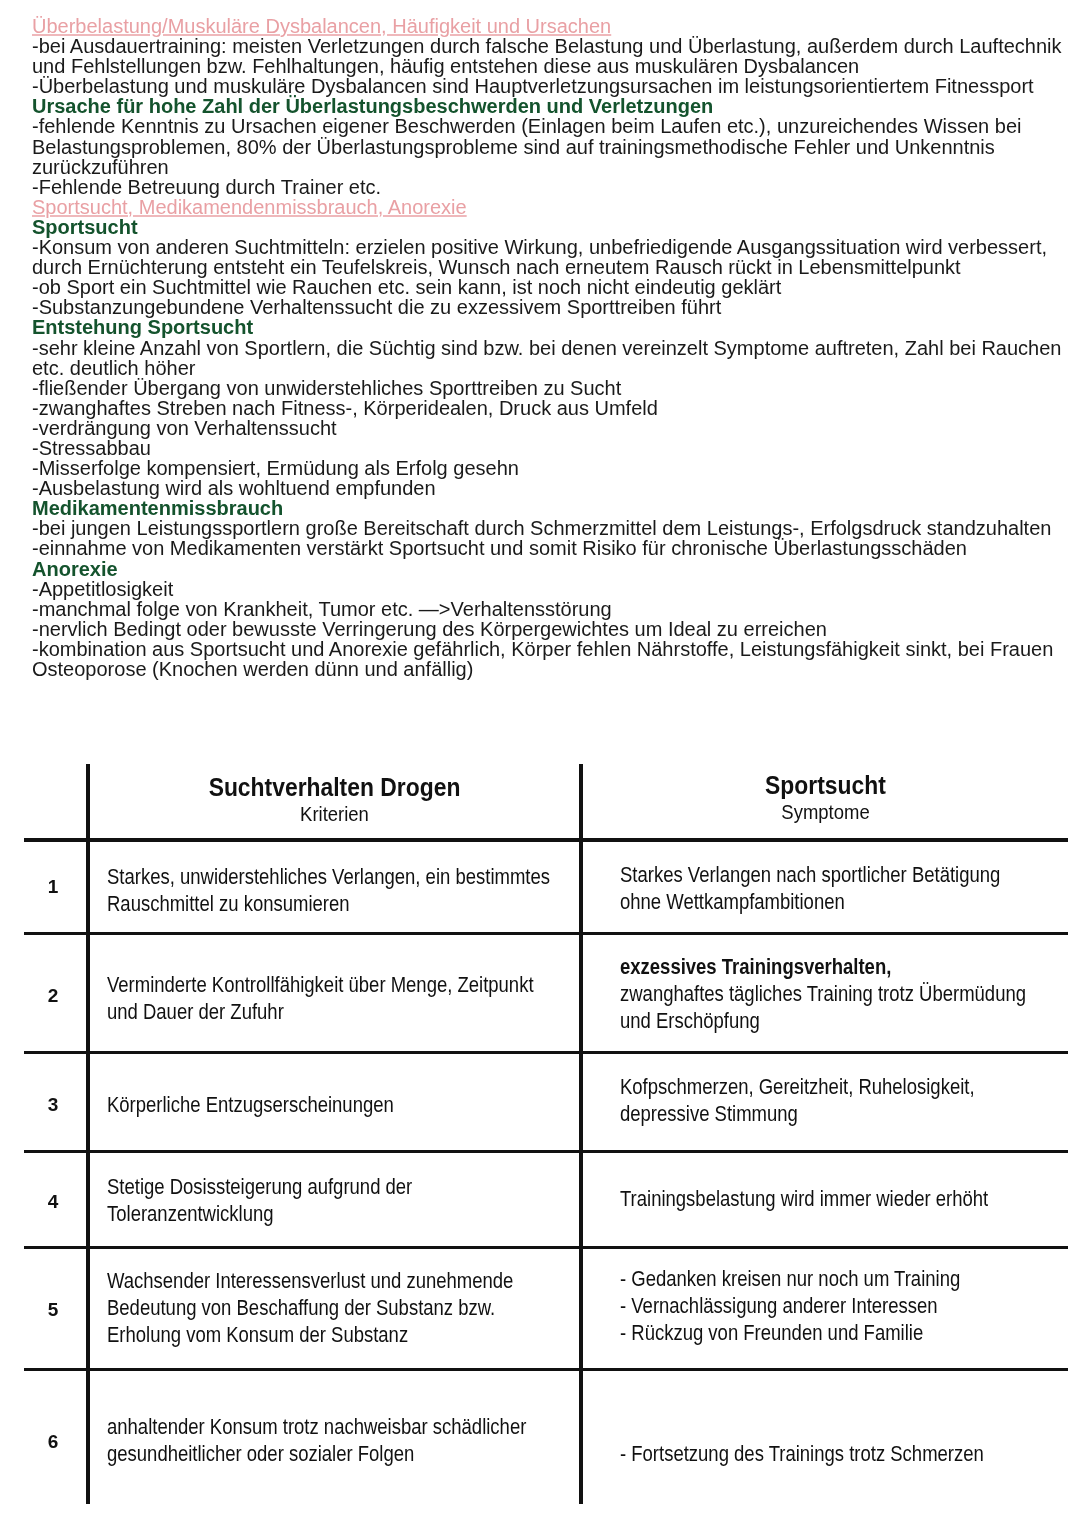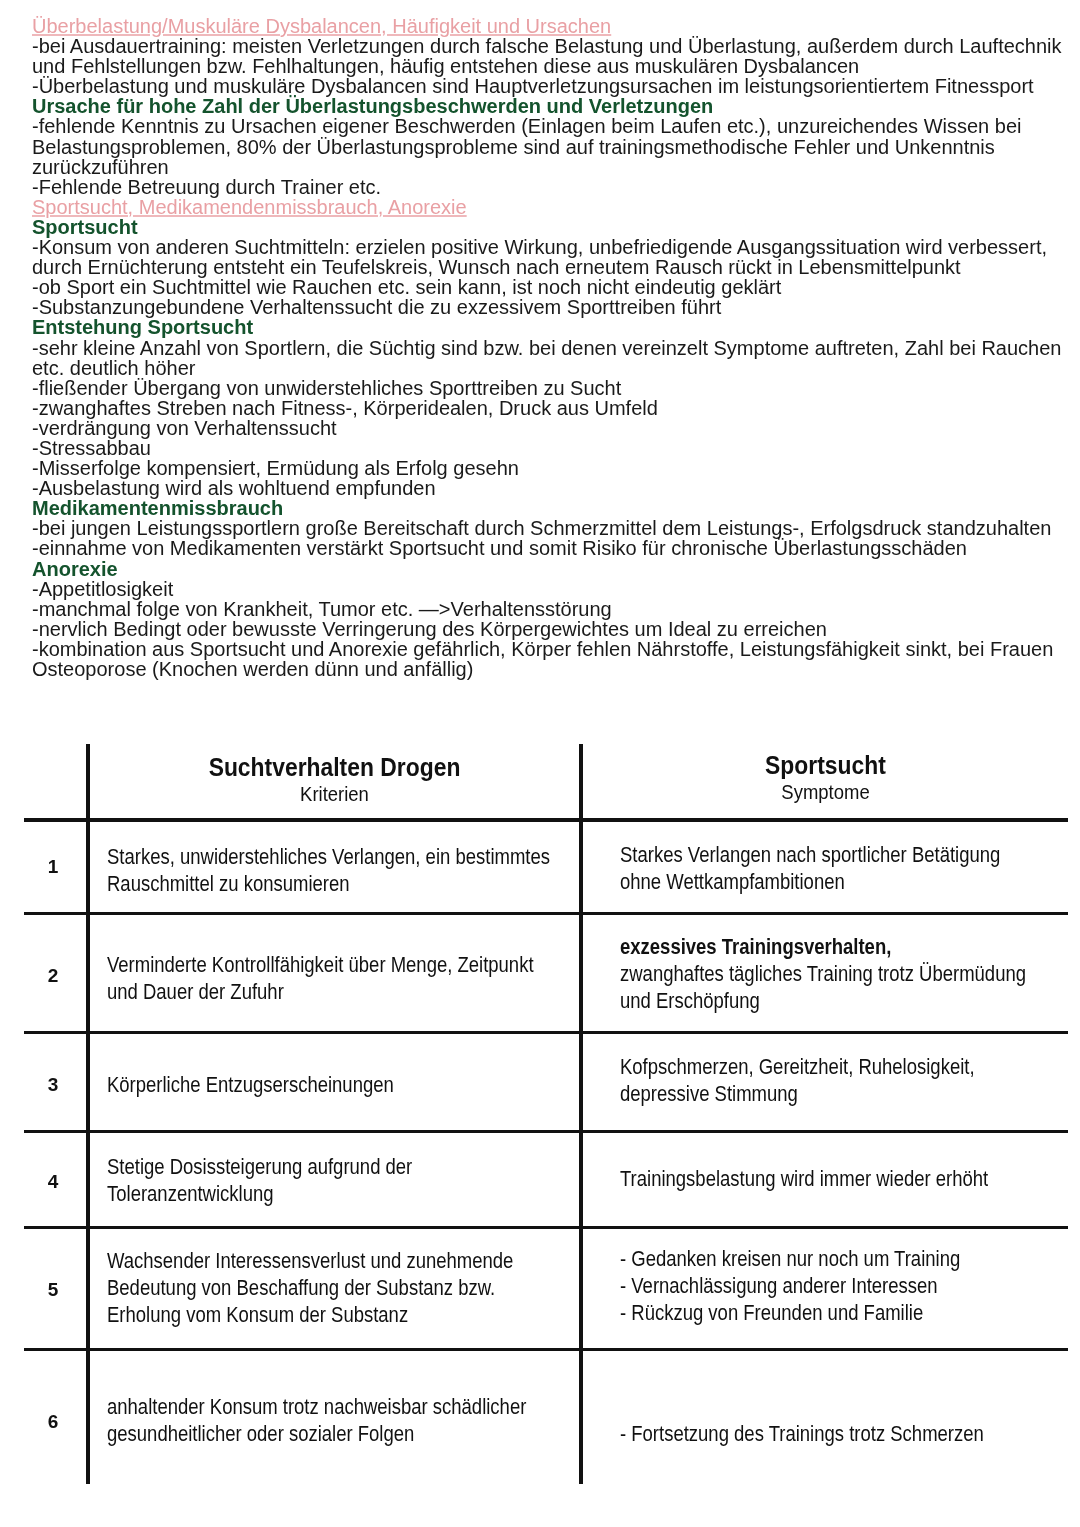"Suchtverhalten Drogen" .table-wrap { top: 744px -> 764px }
